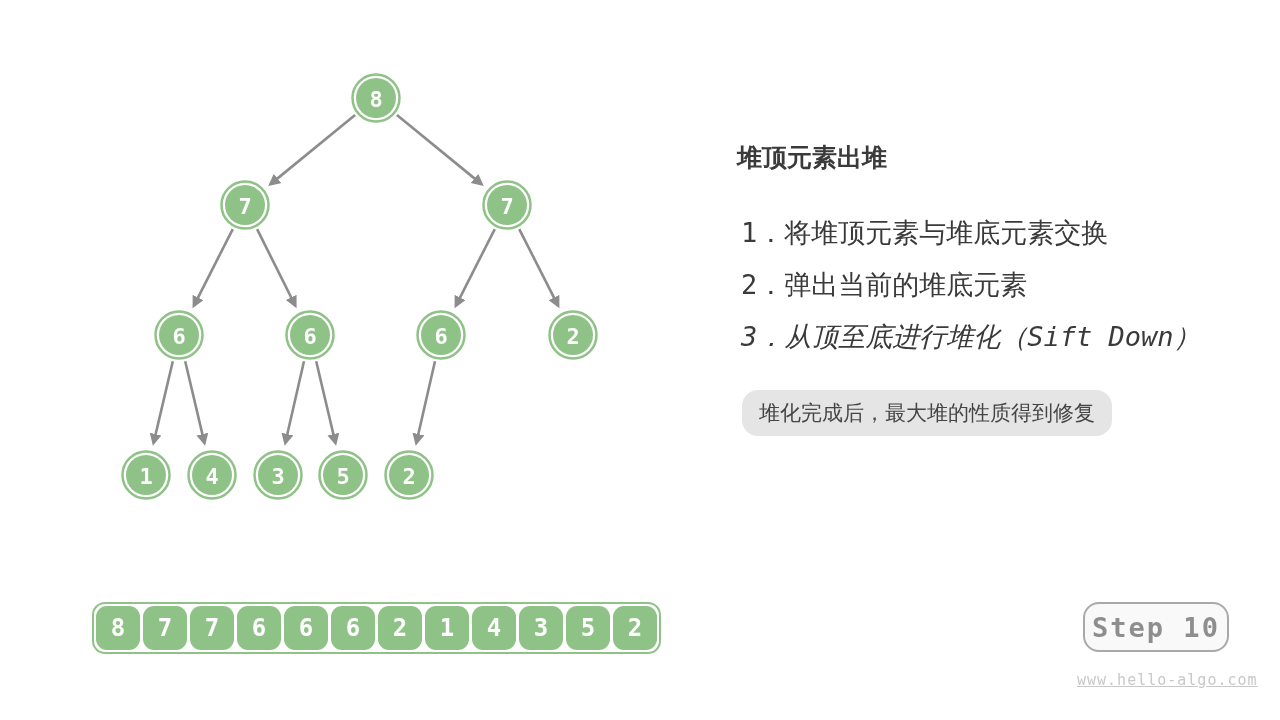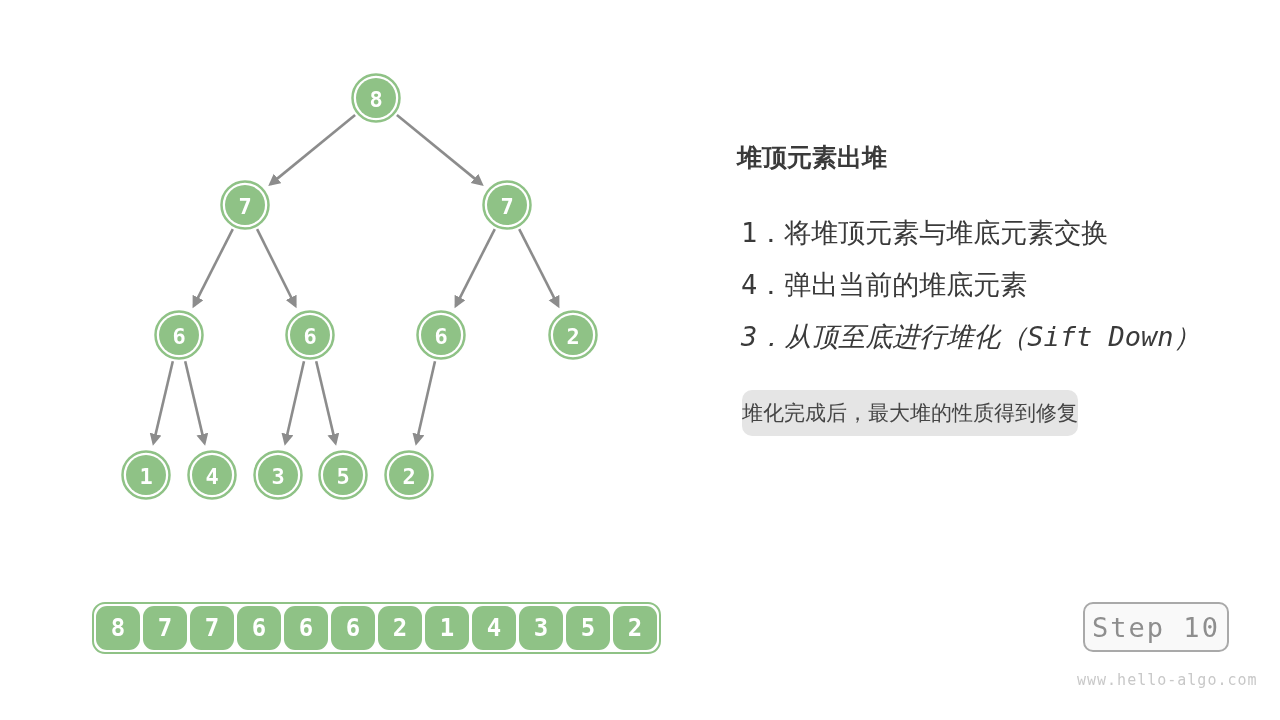"4．弹出当前的堆底元素" div.step-item { text: 4 -> 2 }
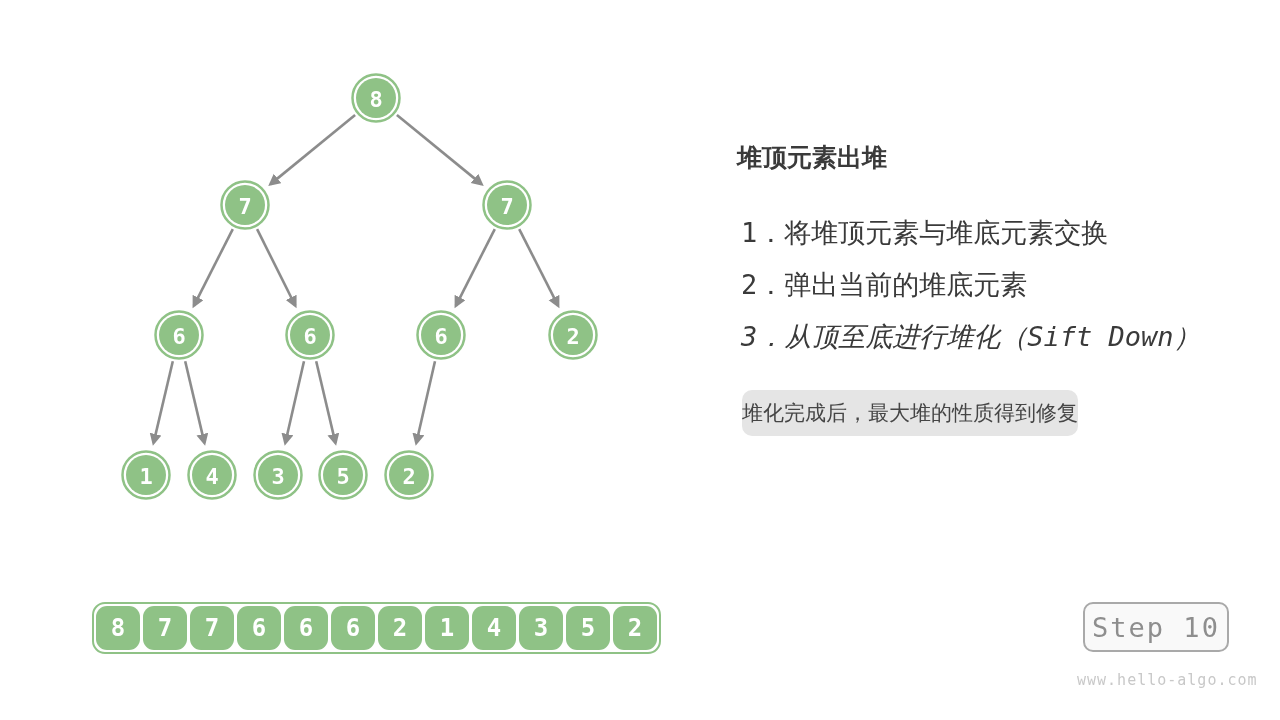"堆化完成后，最大堆的性质得到修复" .callout { border-radius: 10px -> 16px; padding: 9px 0 -> 9px 17px }
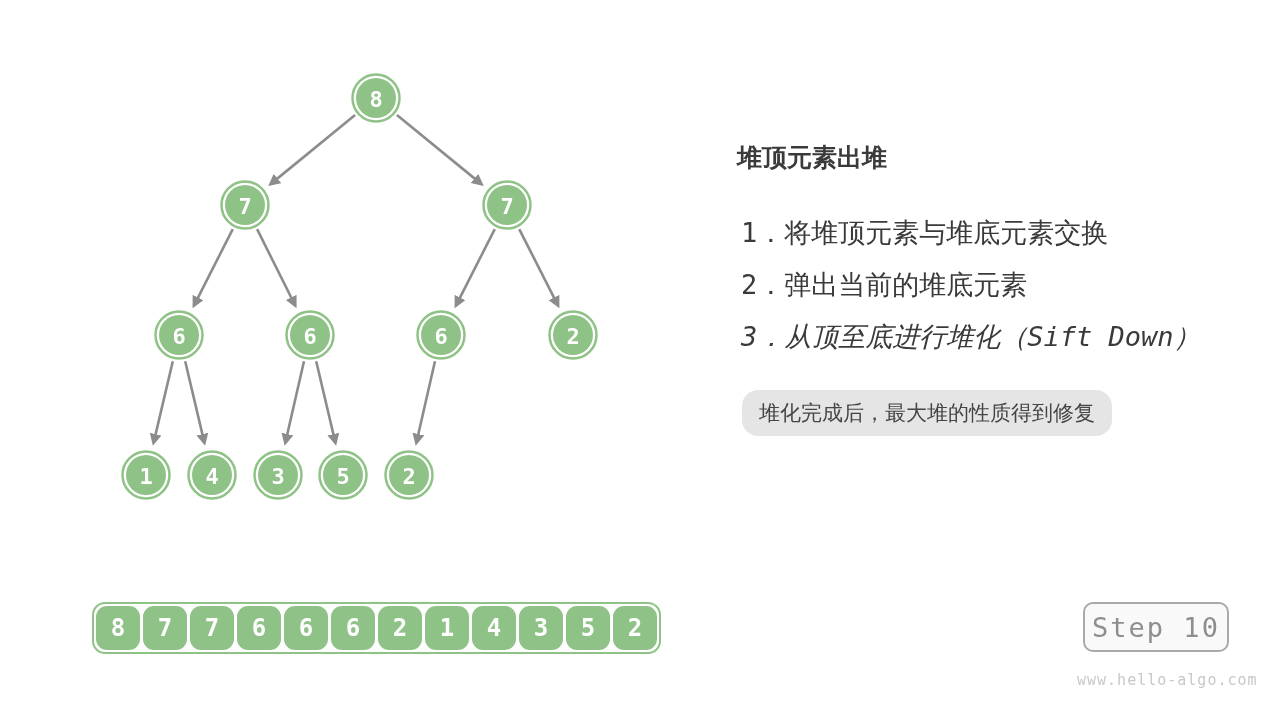"Step 10" .step-badge { border-radius: 10px -> 16px; font-weight: normal -> bold }
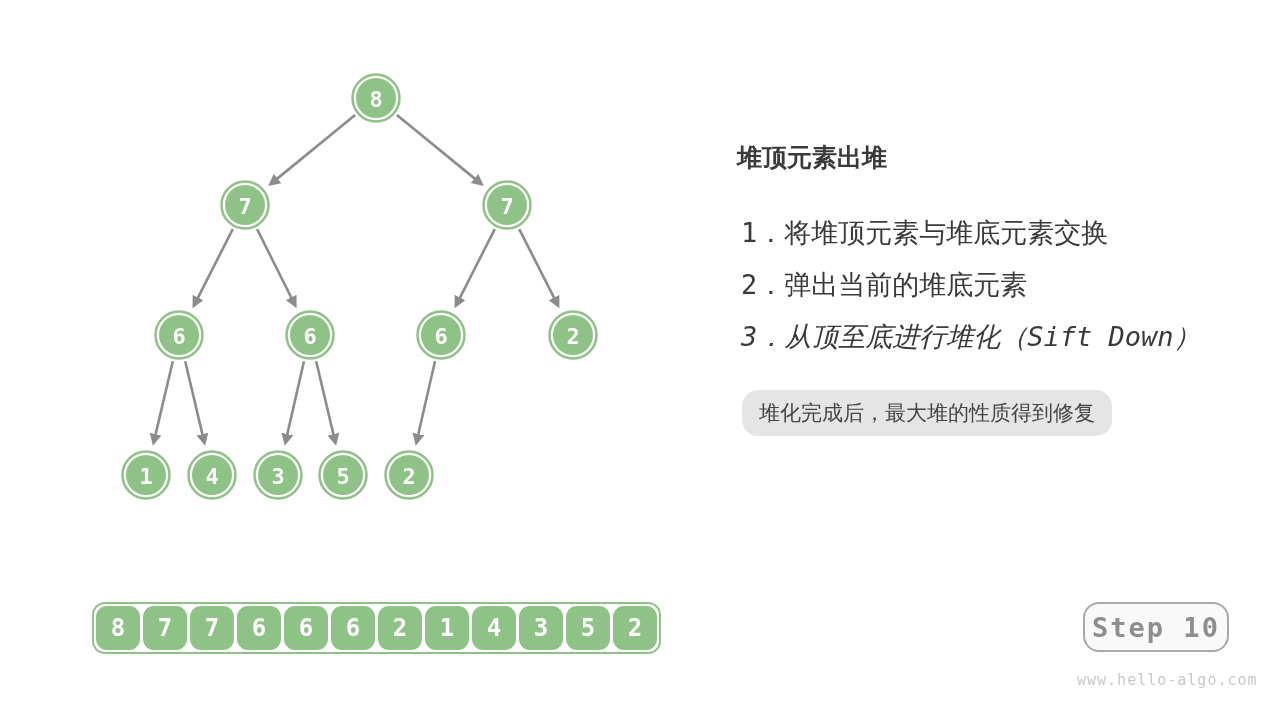"www.hello-algo.com" .watermark { text-decoration: none -> underline }
